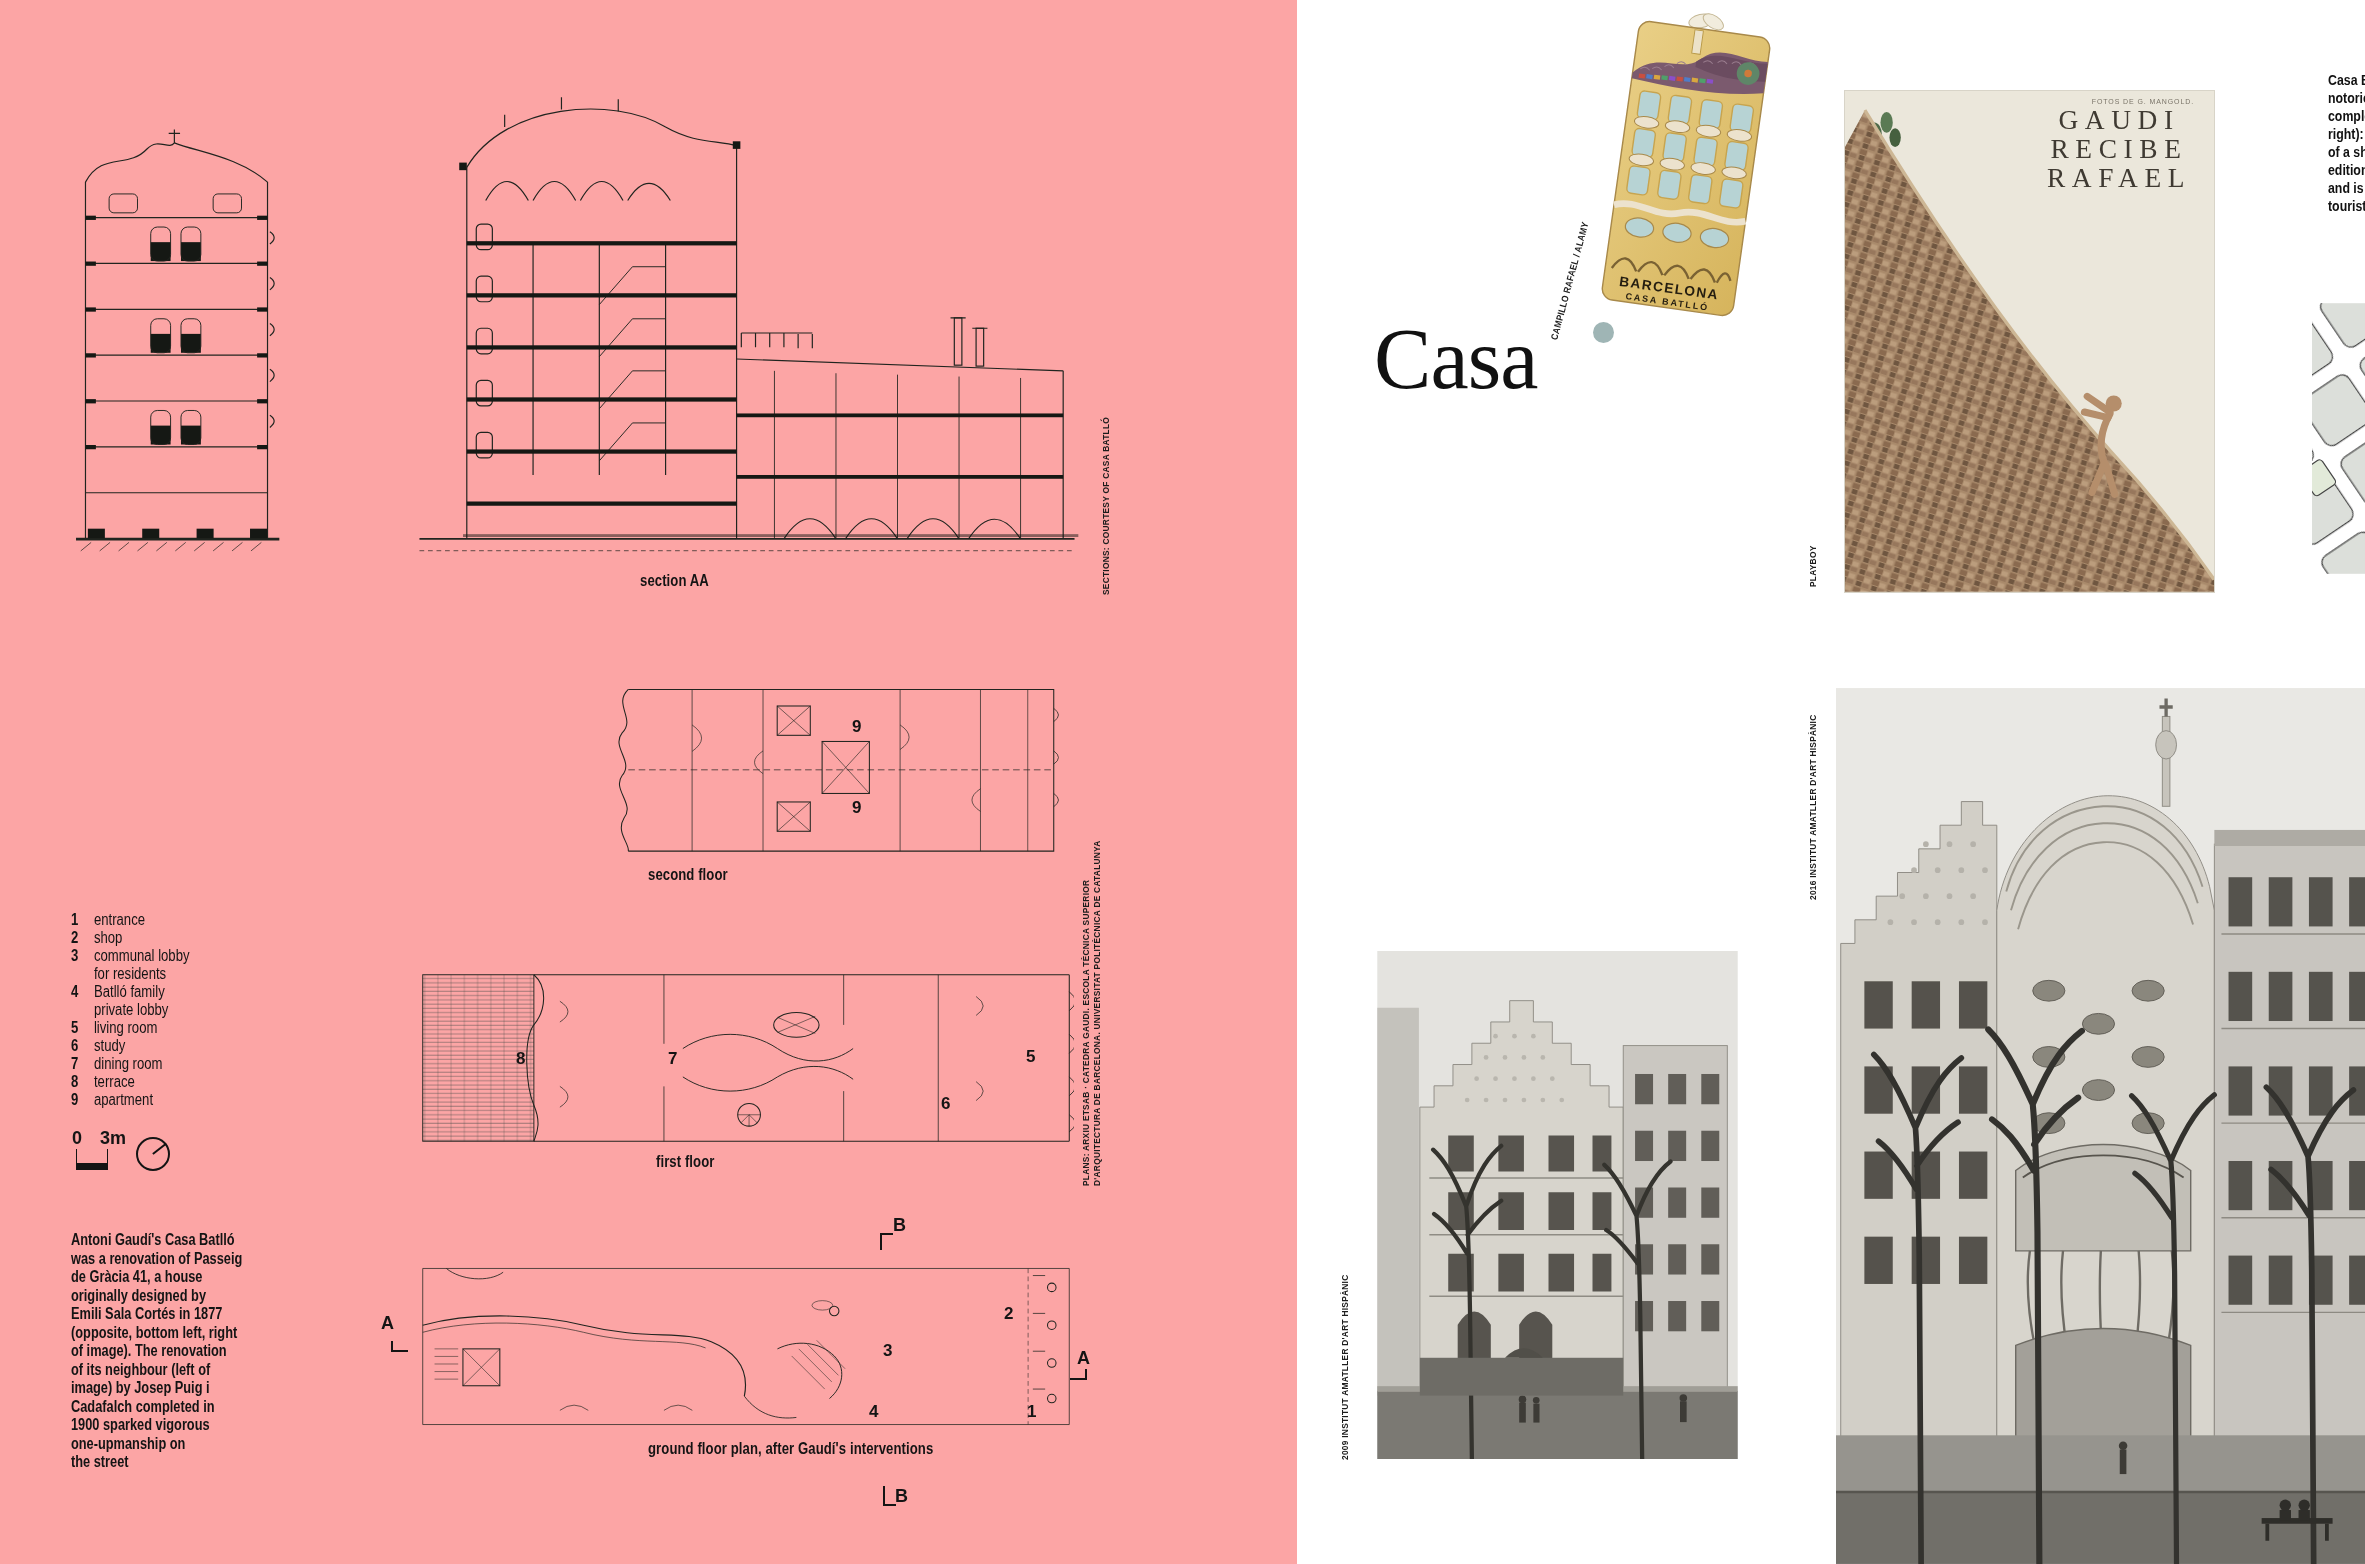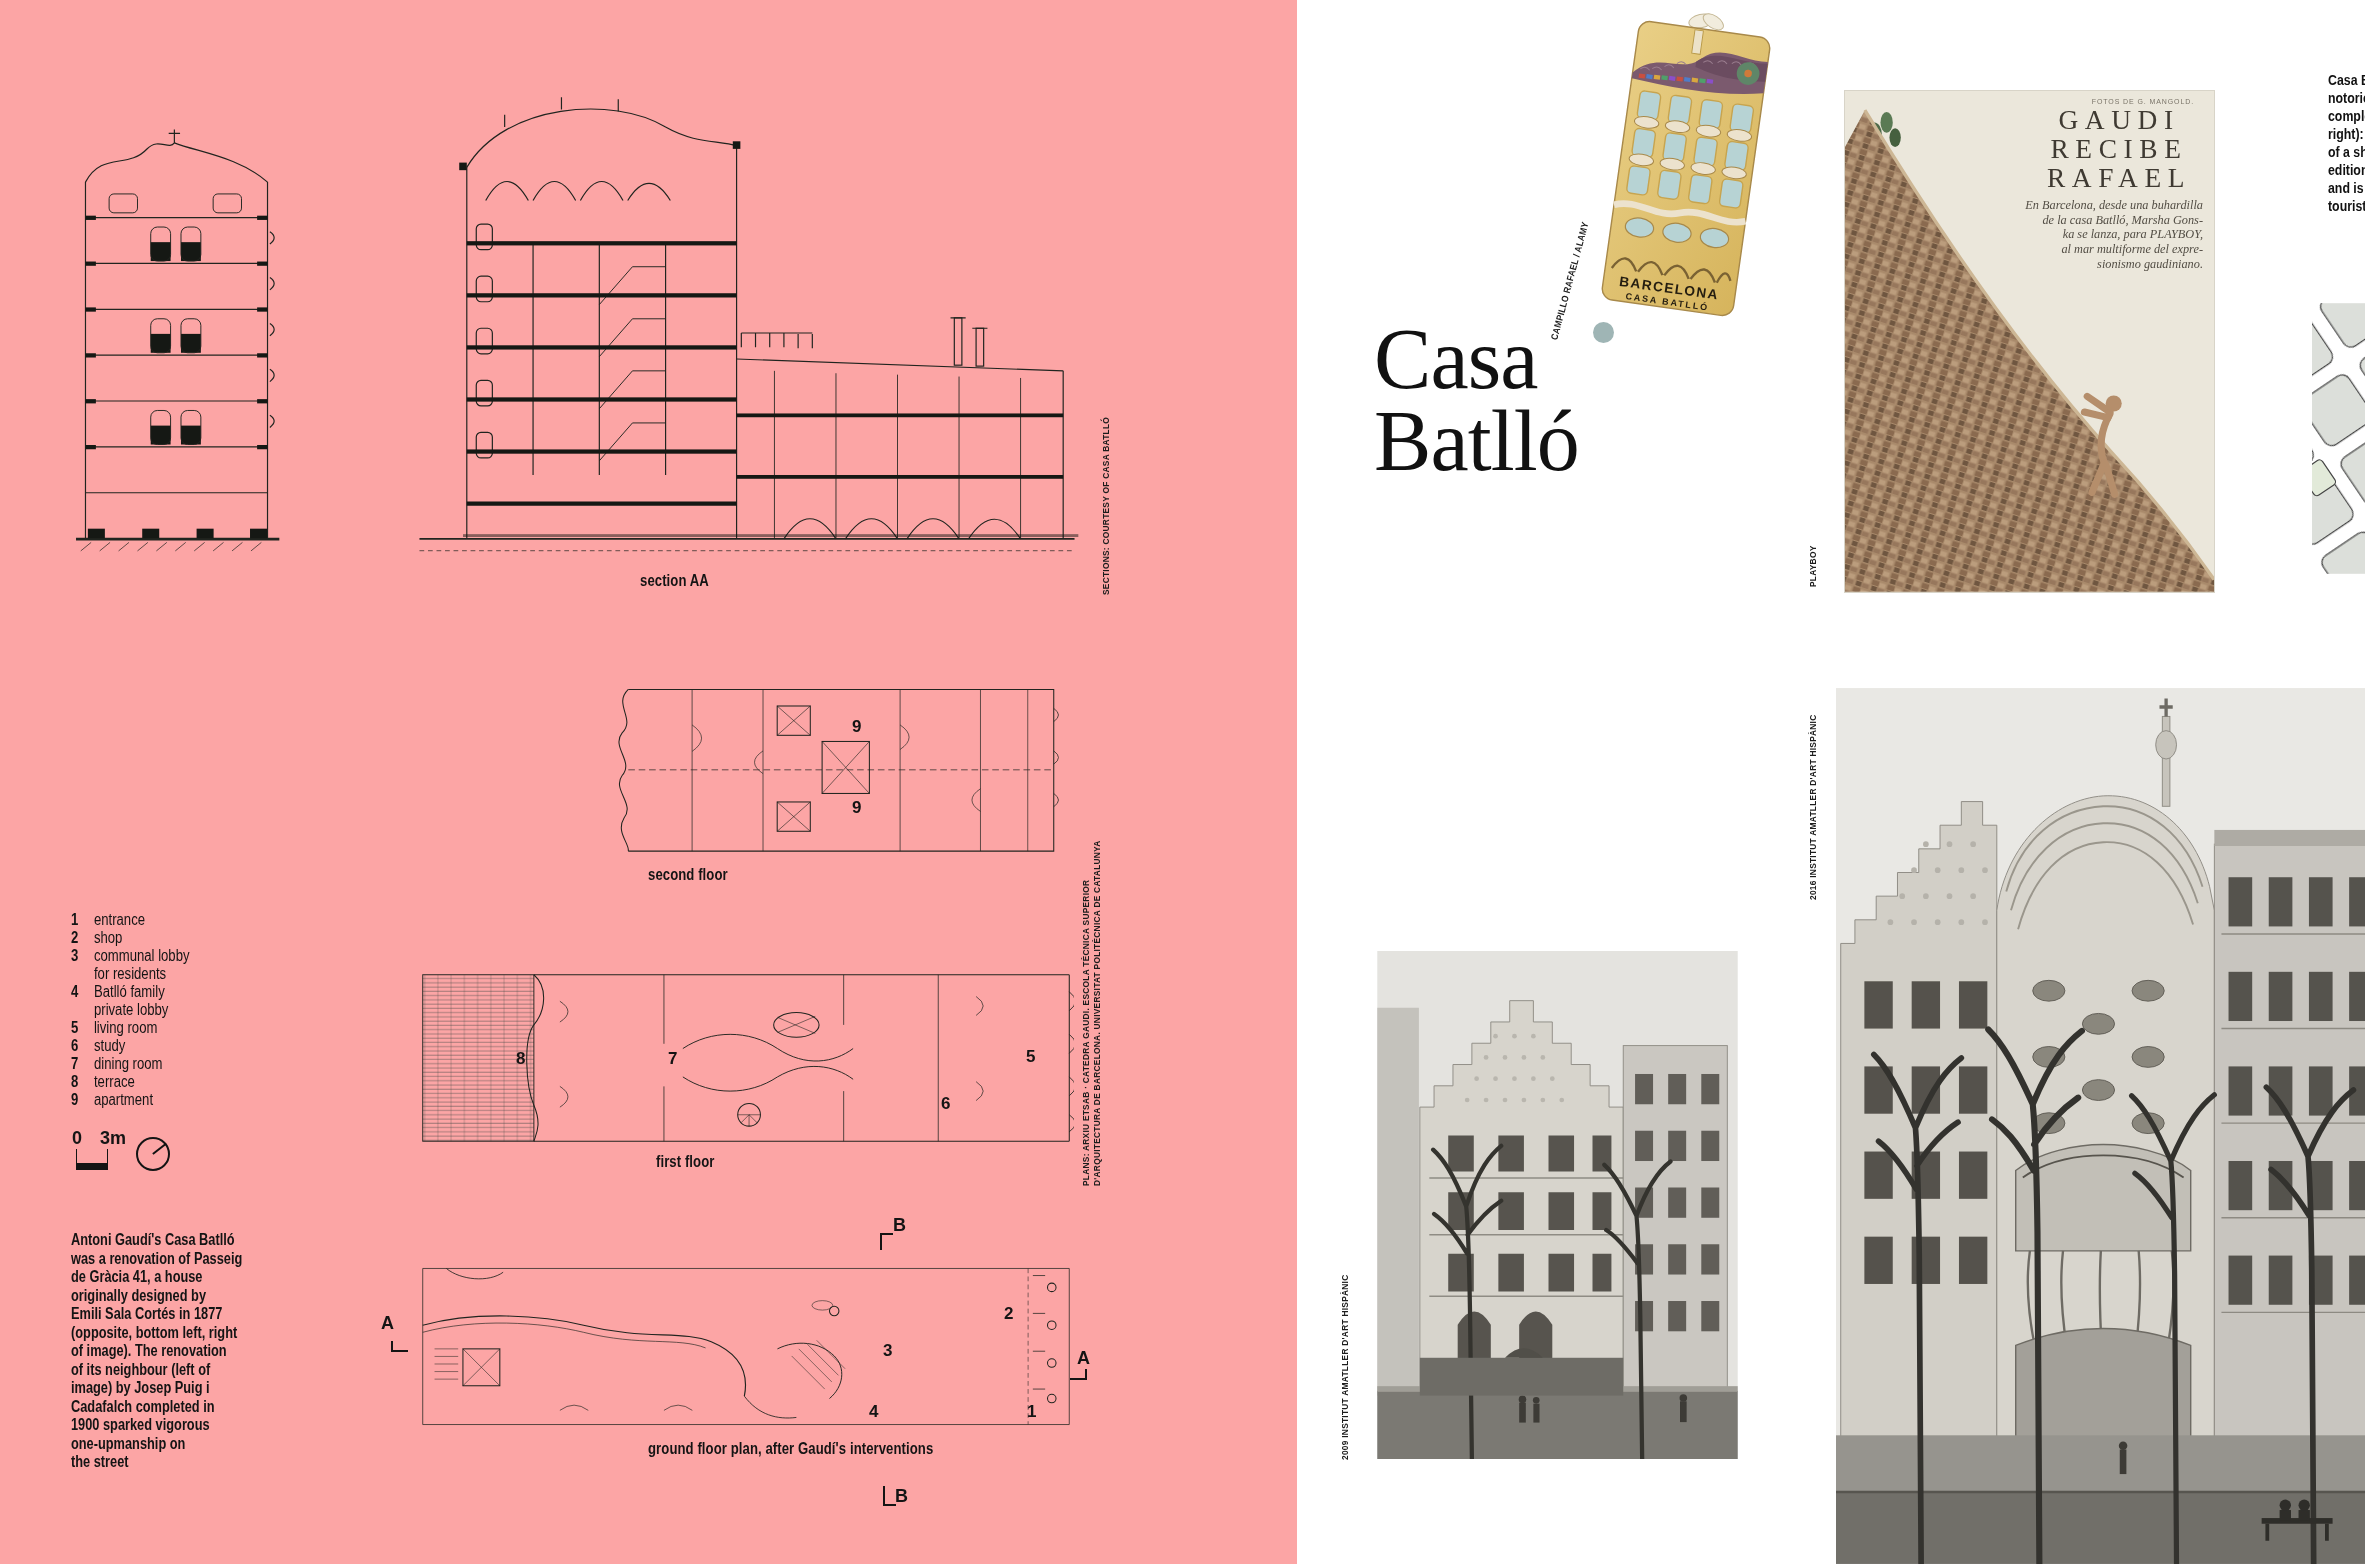"En Barcelona, desde una buhardilla" div.abs { html: <div> <div>En Barcelona, desde una buhardilla</div> <div>de la casa Batlló, Marsha Gons-</div> <div>ka se lanza, para PLAYBOY,</div> <div>al mar multiforme del expre-</div> <div>sionismo gaudiniano.</div> </div> -> none }
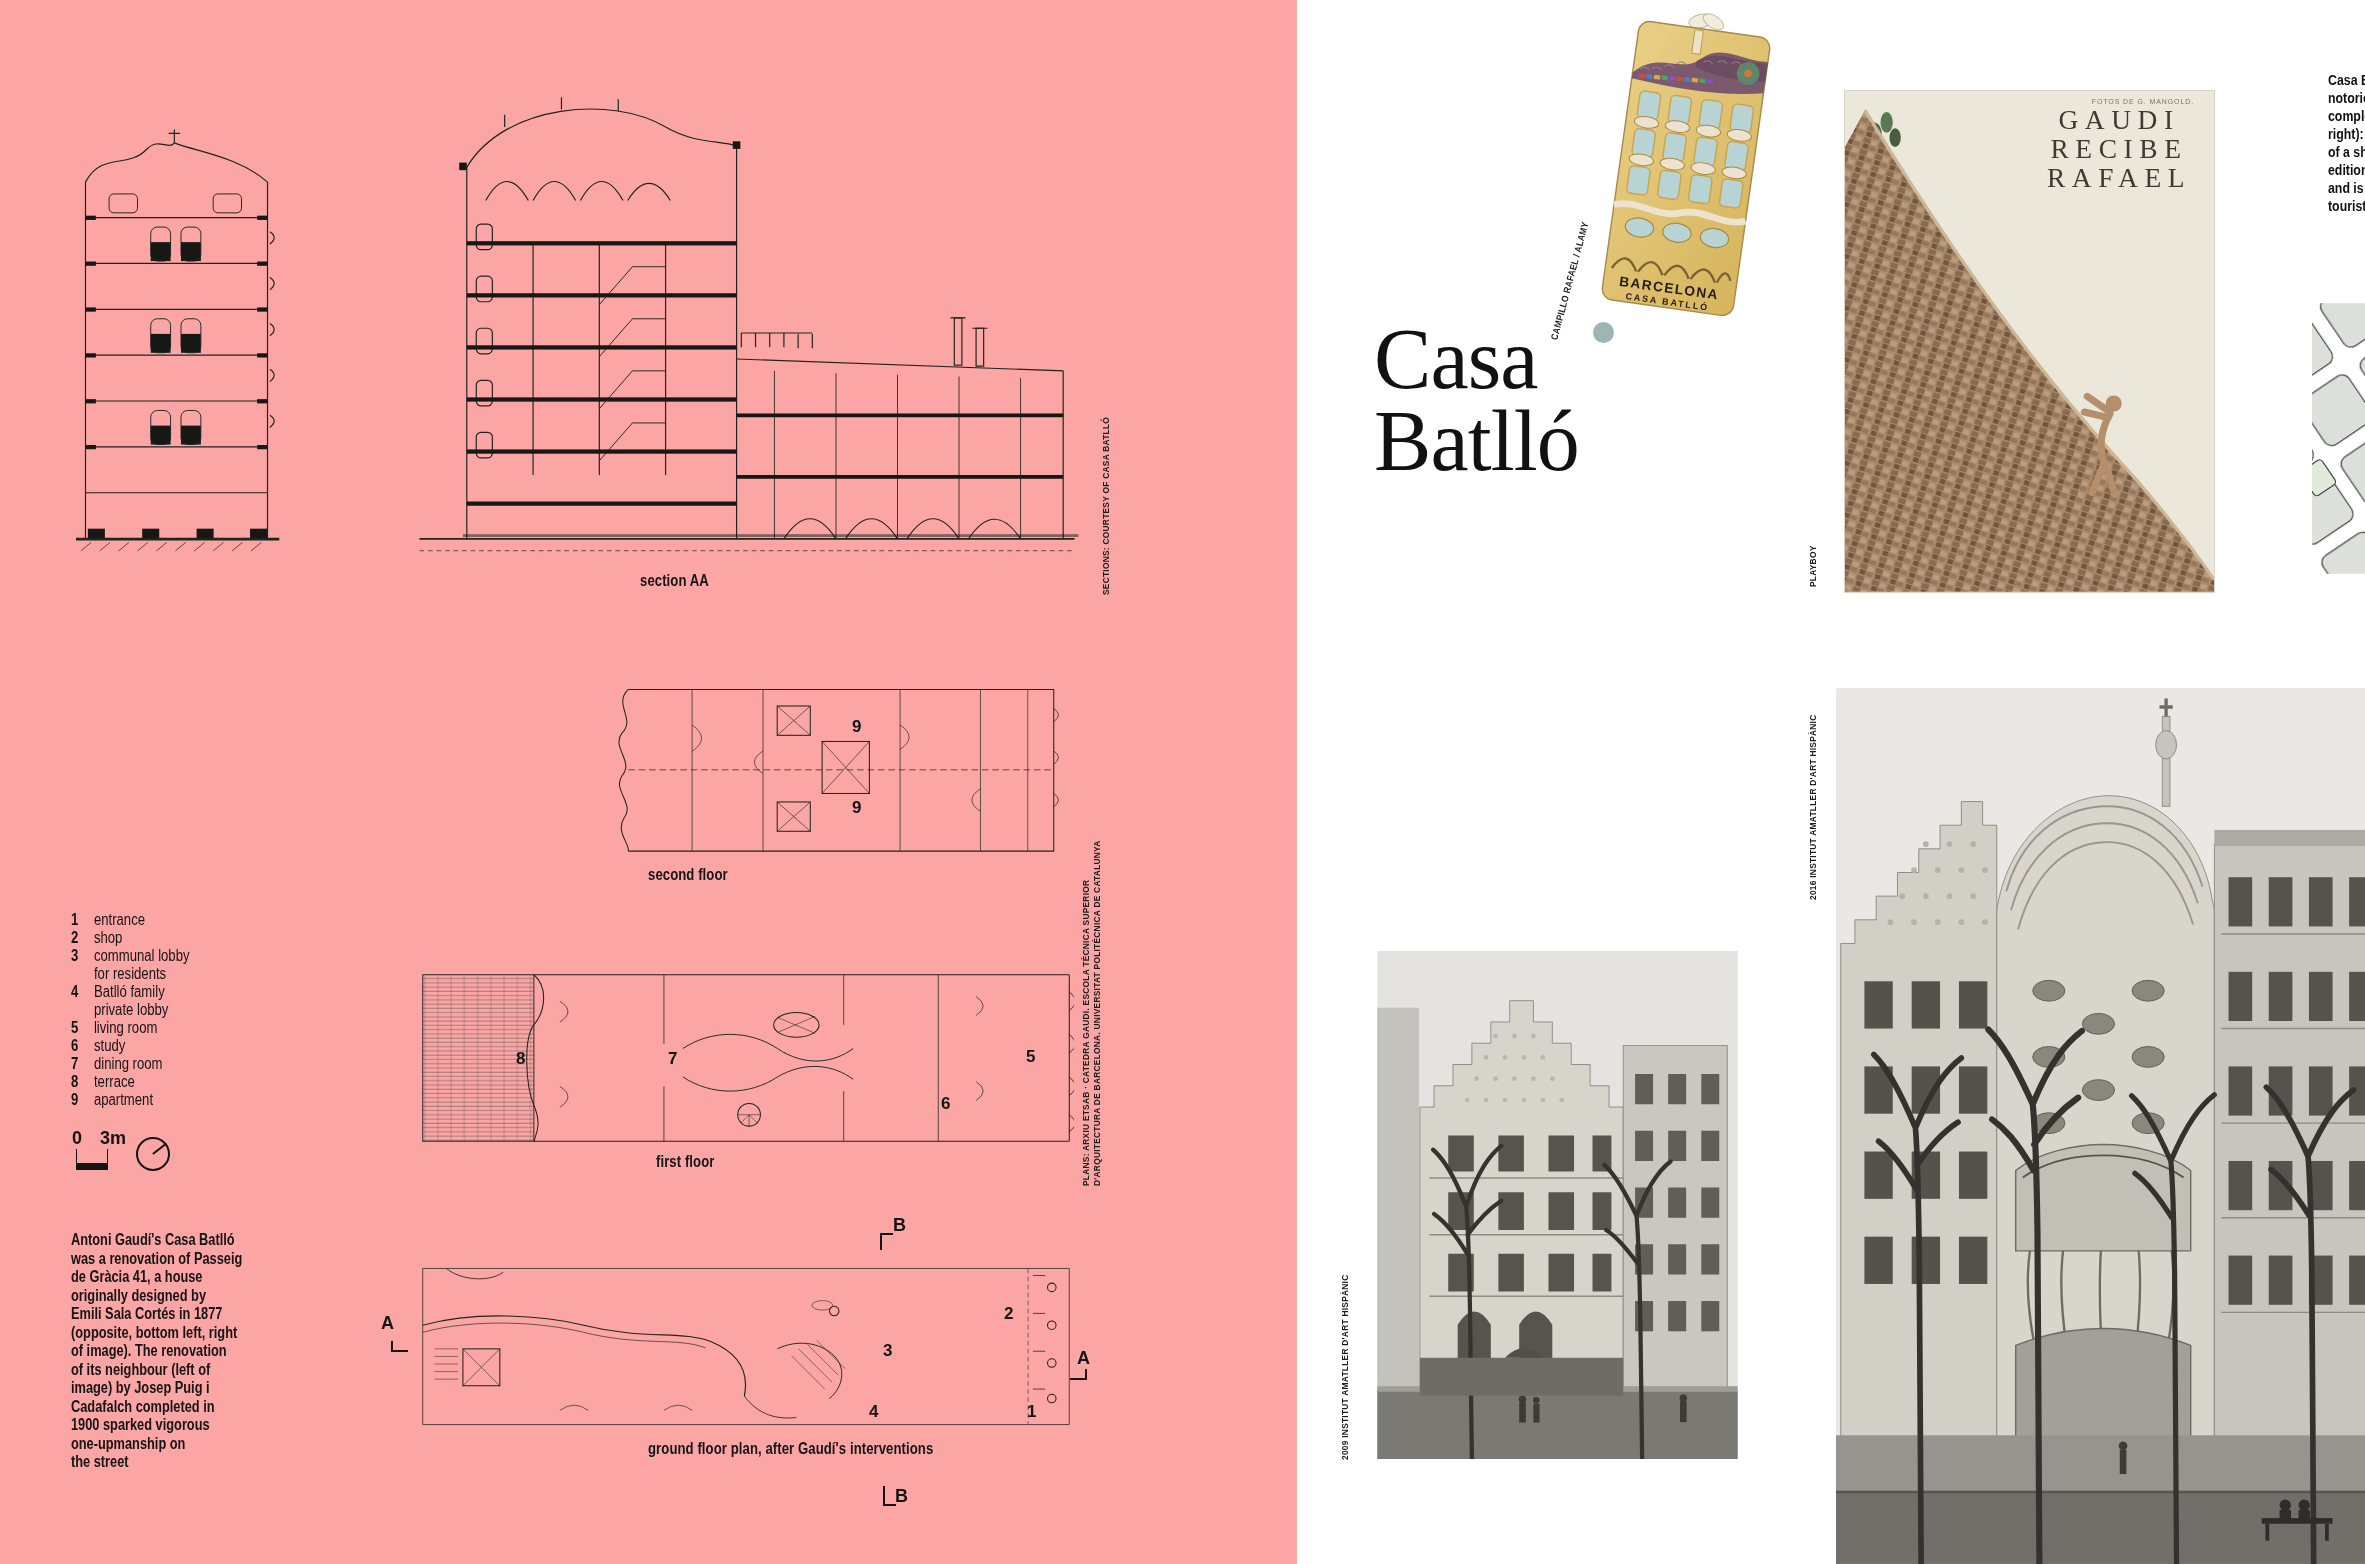"Batlló" div { html: <div>Batlló</div> -> none }
